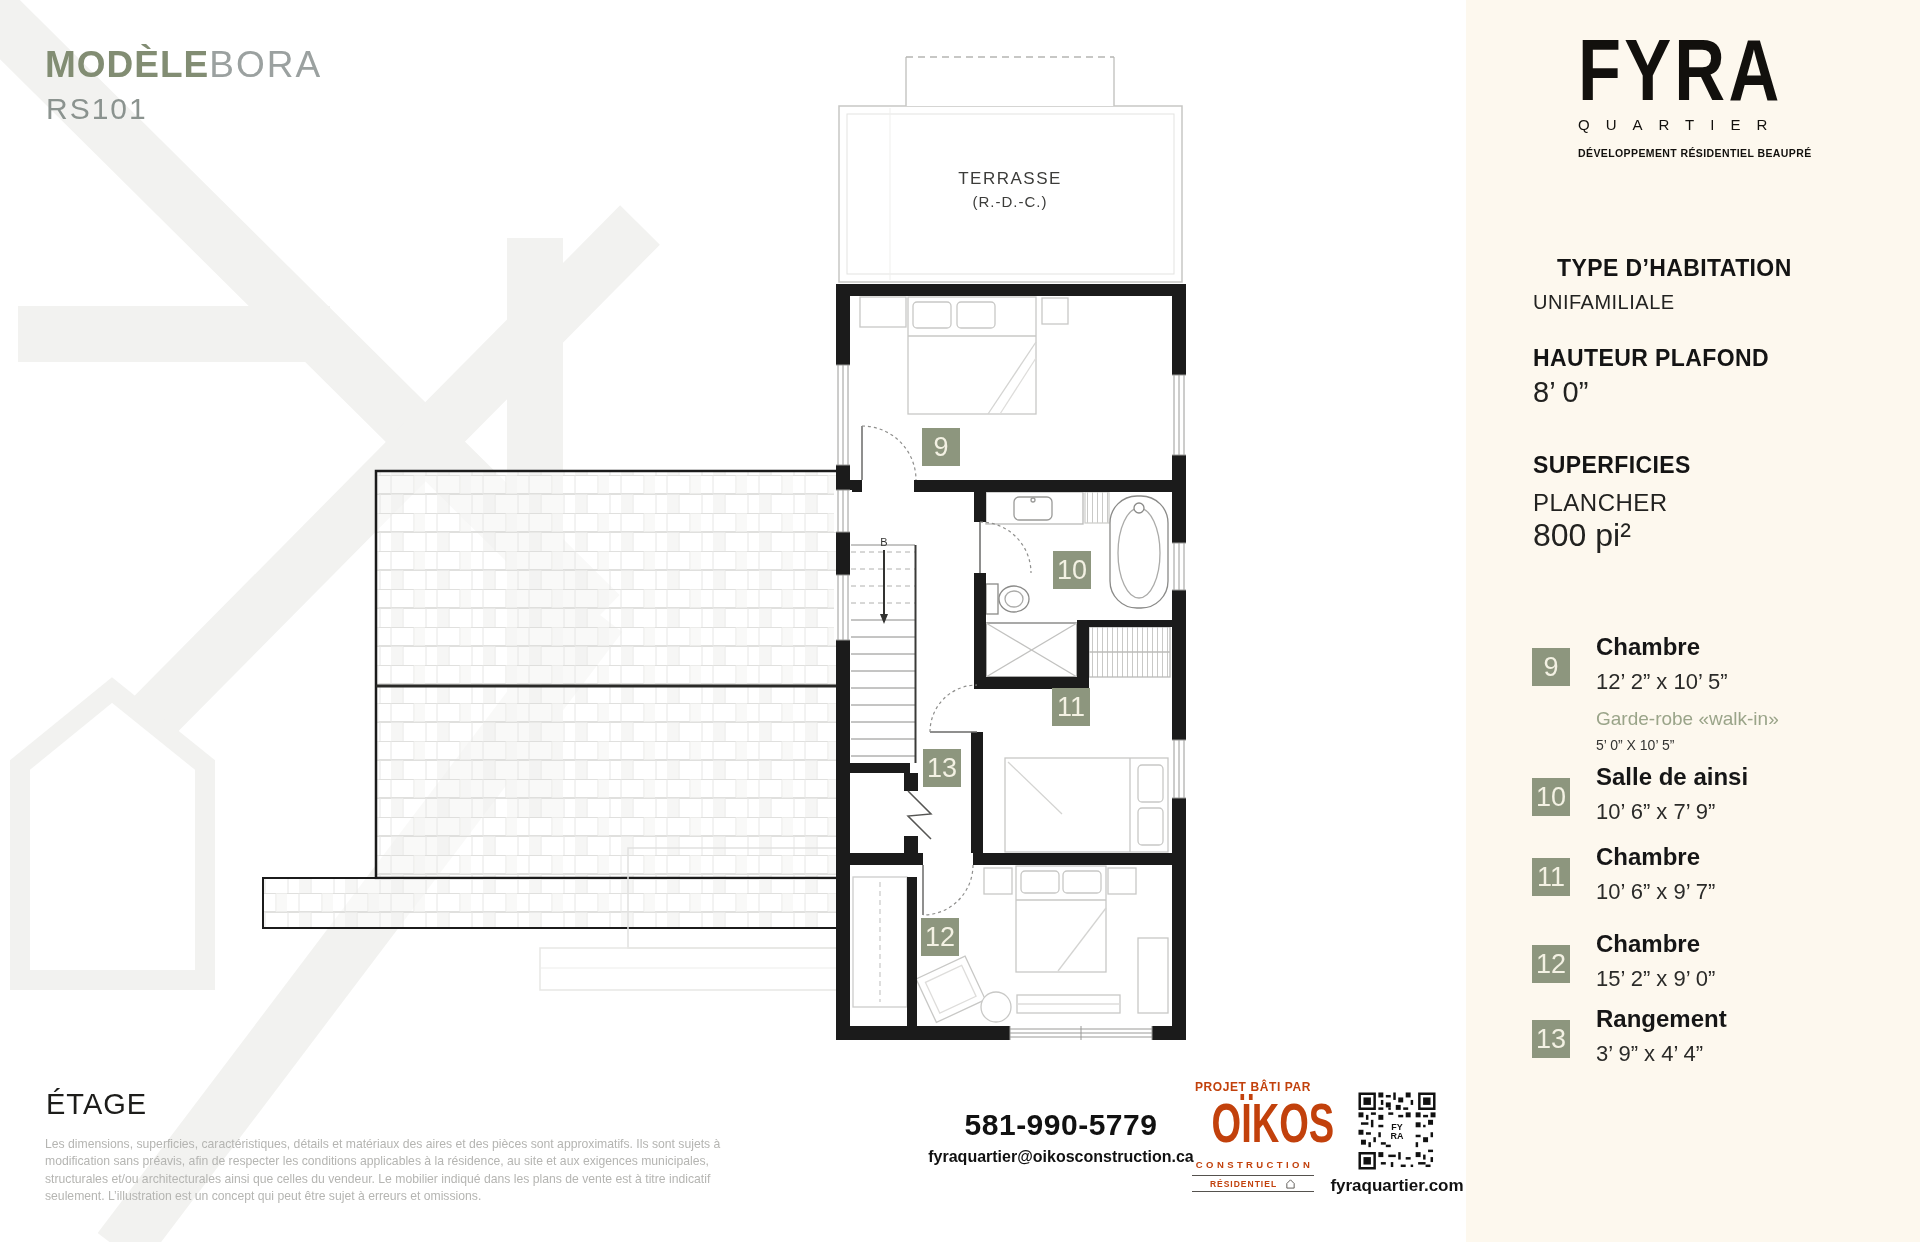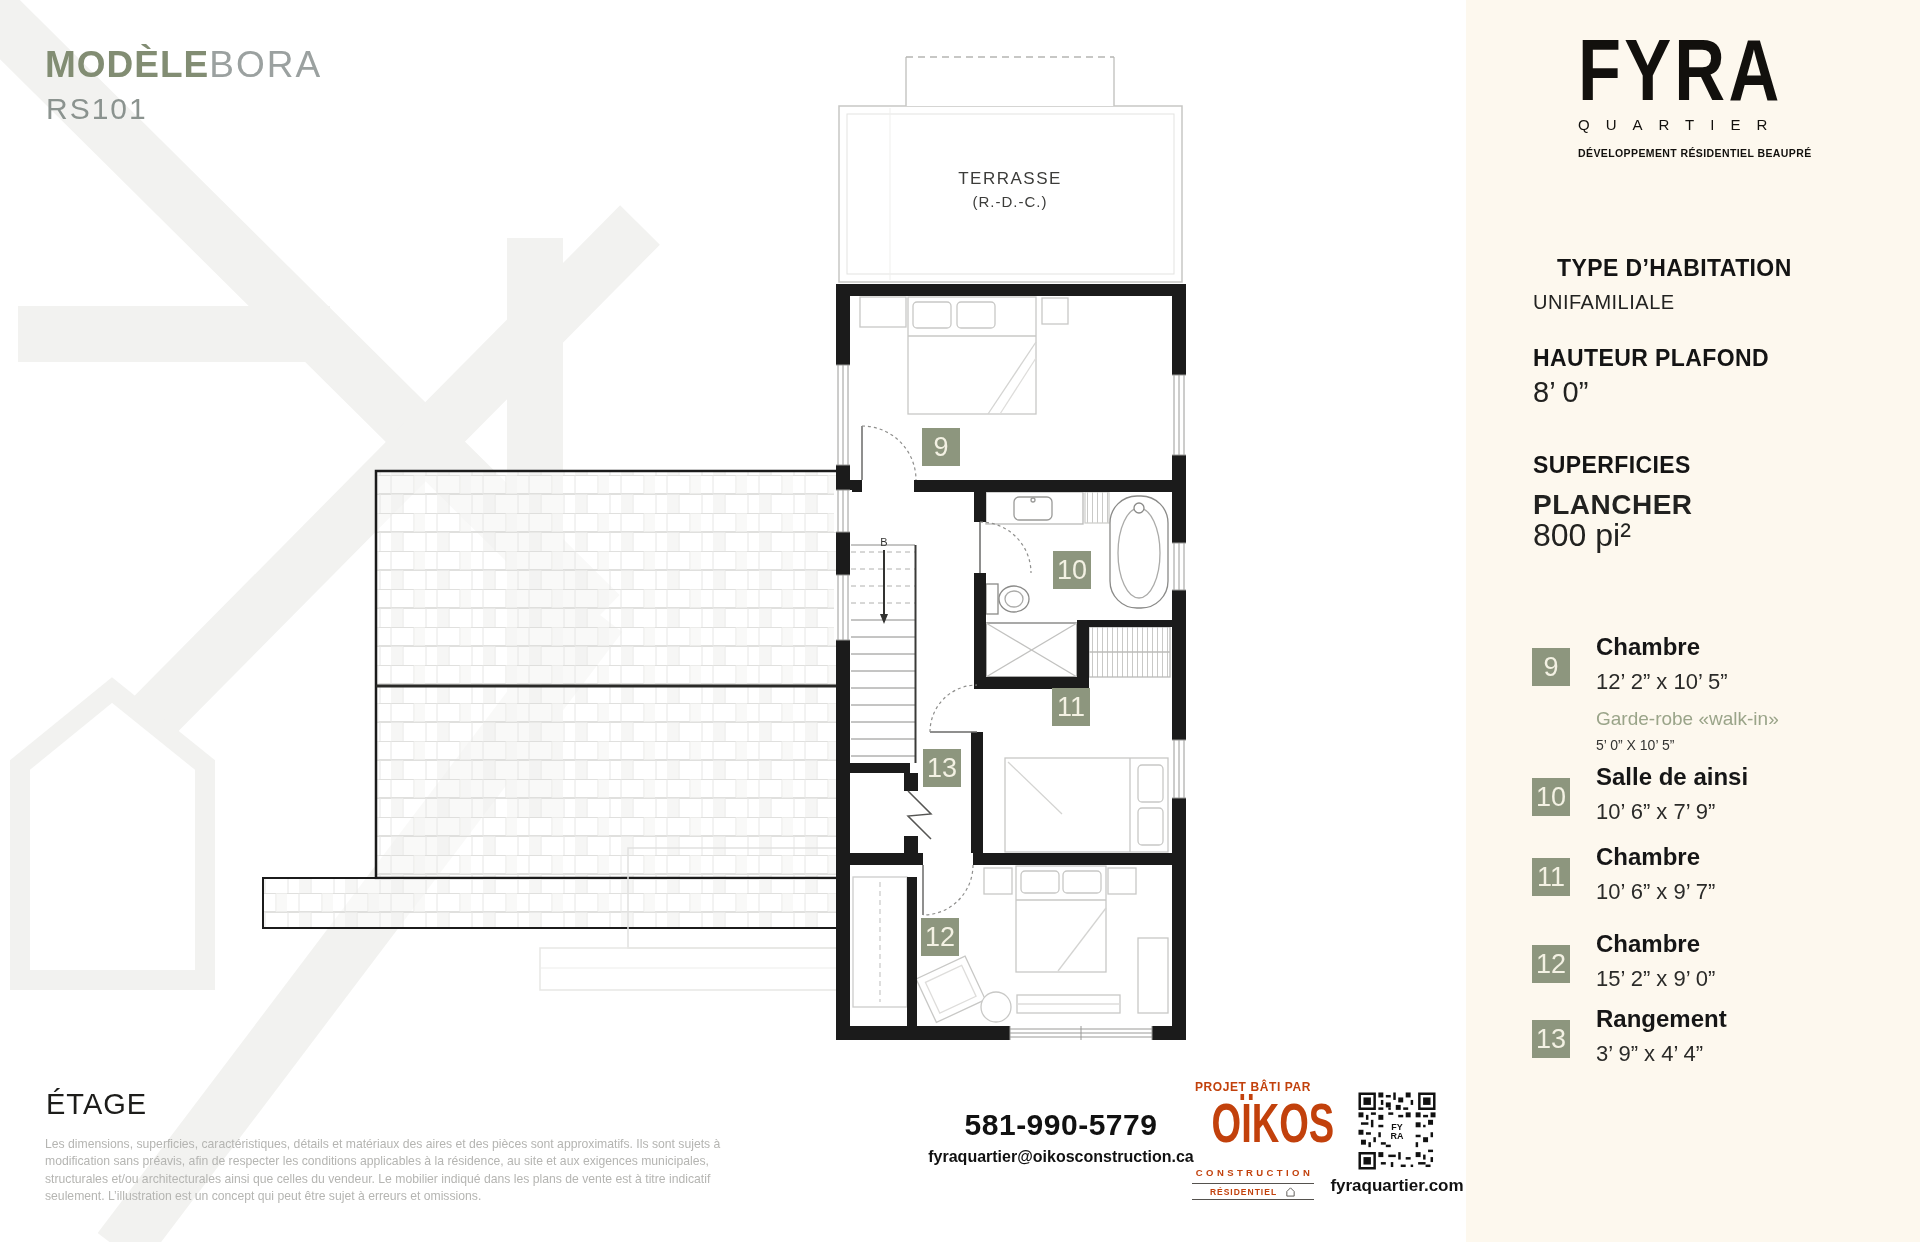"PLANCHER" #floor-label { font-size: 28px -> 24px; font-weight: 700 -> 400 }
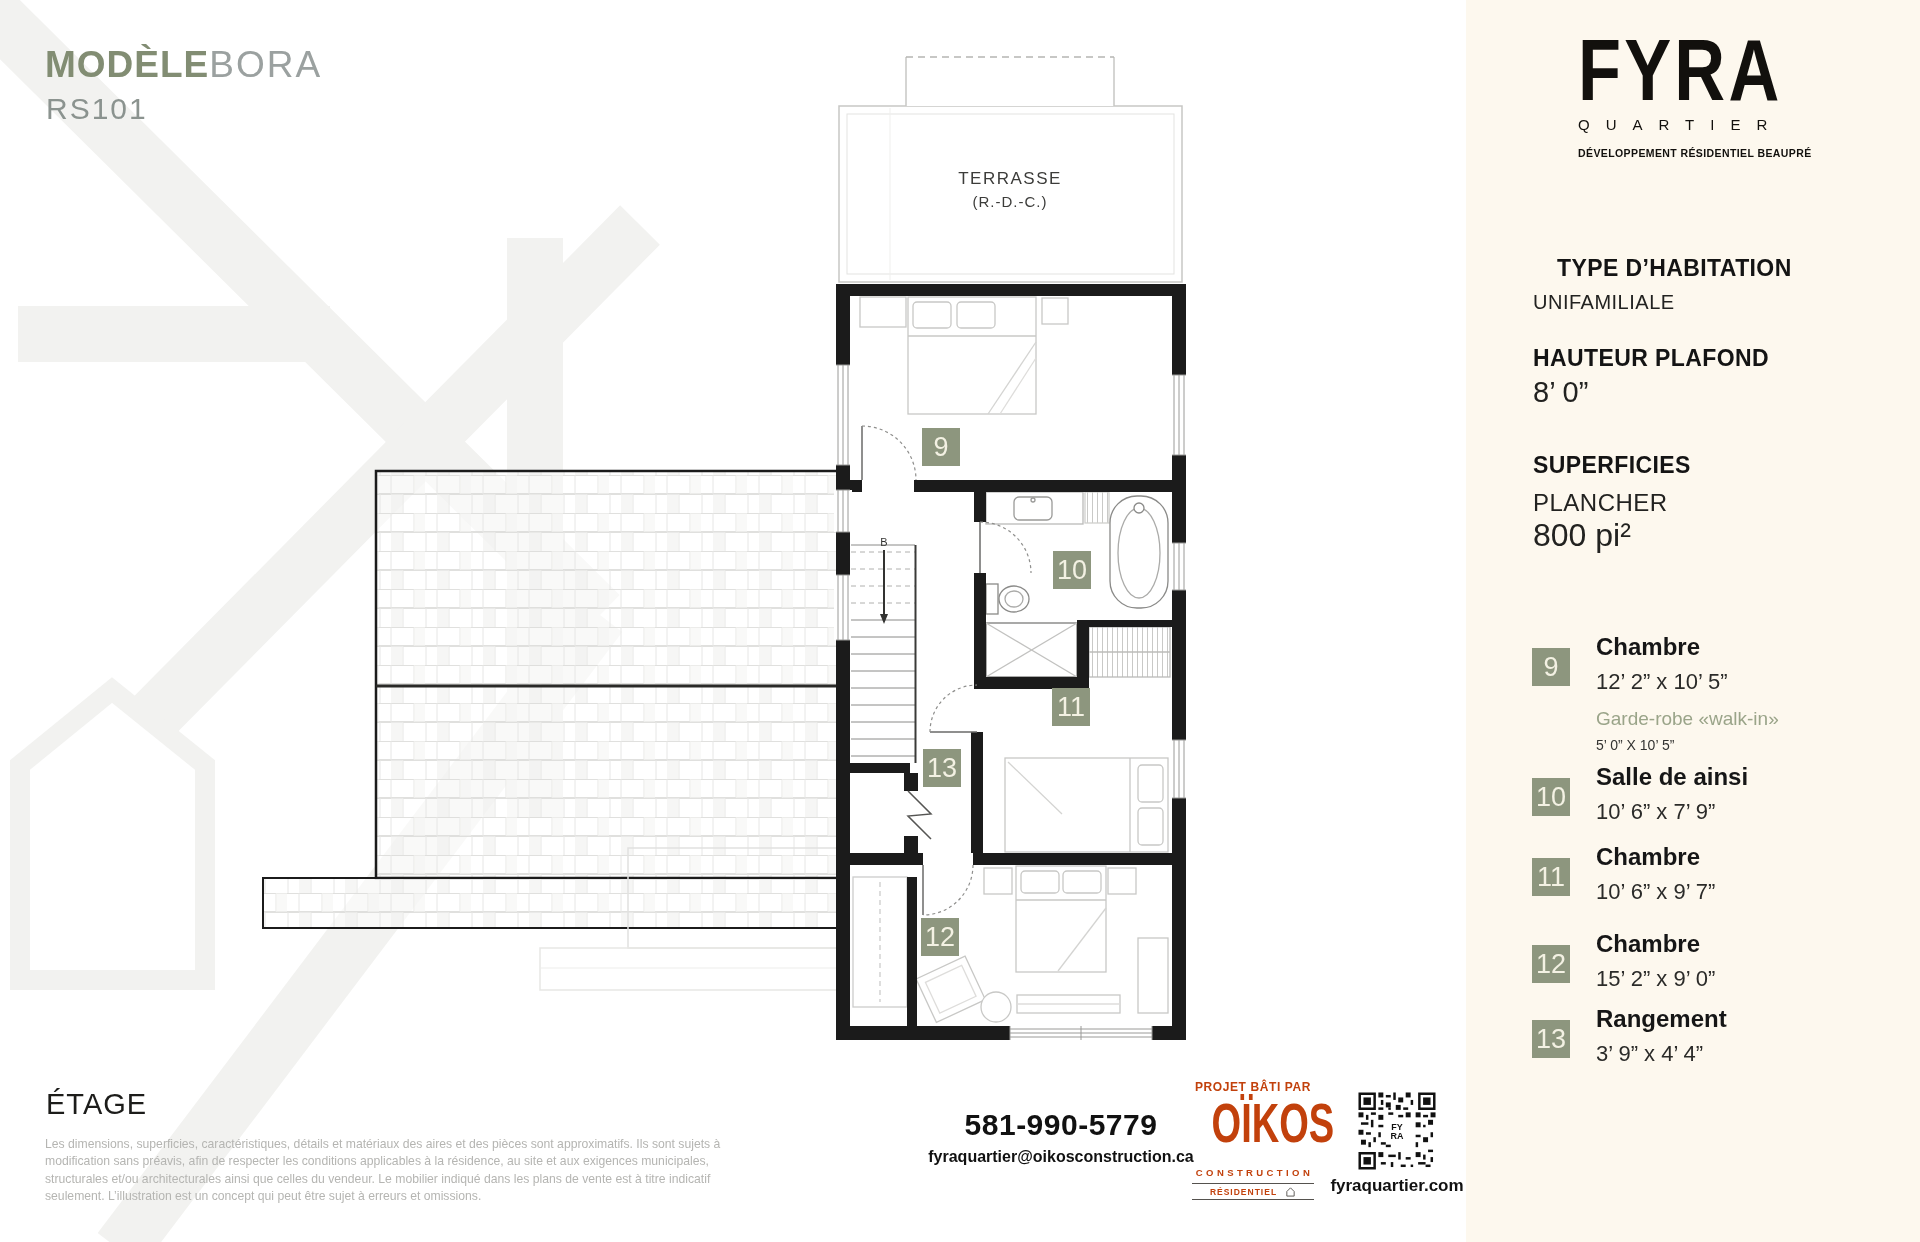"CONSTRUCTION" .oikos-sub { margin-top: 18px -> 10px }
